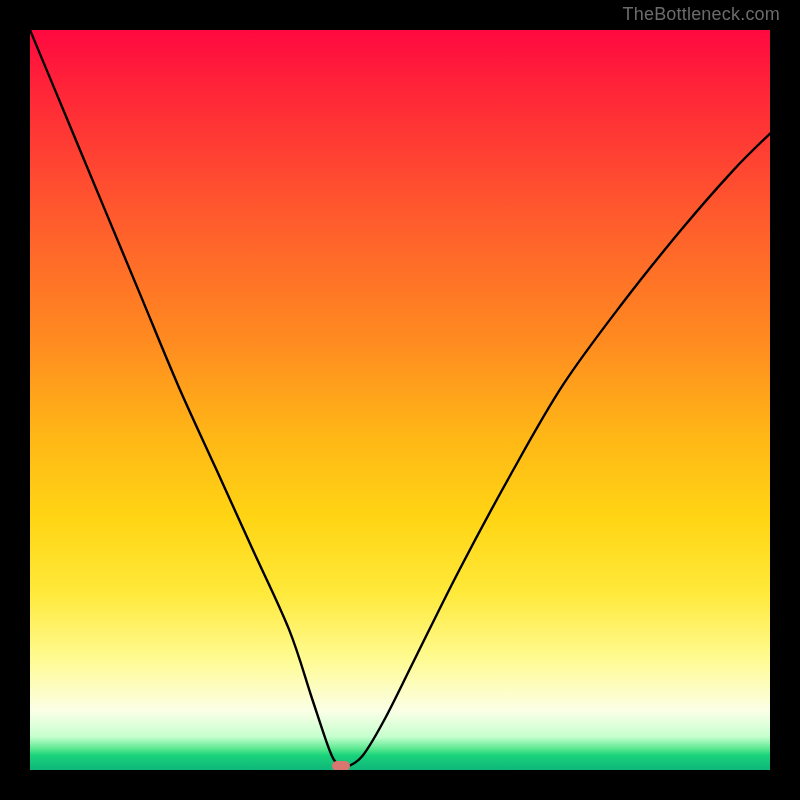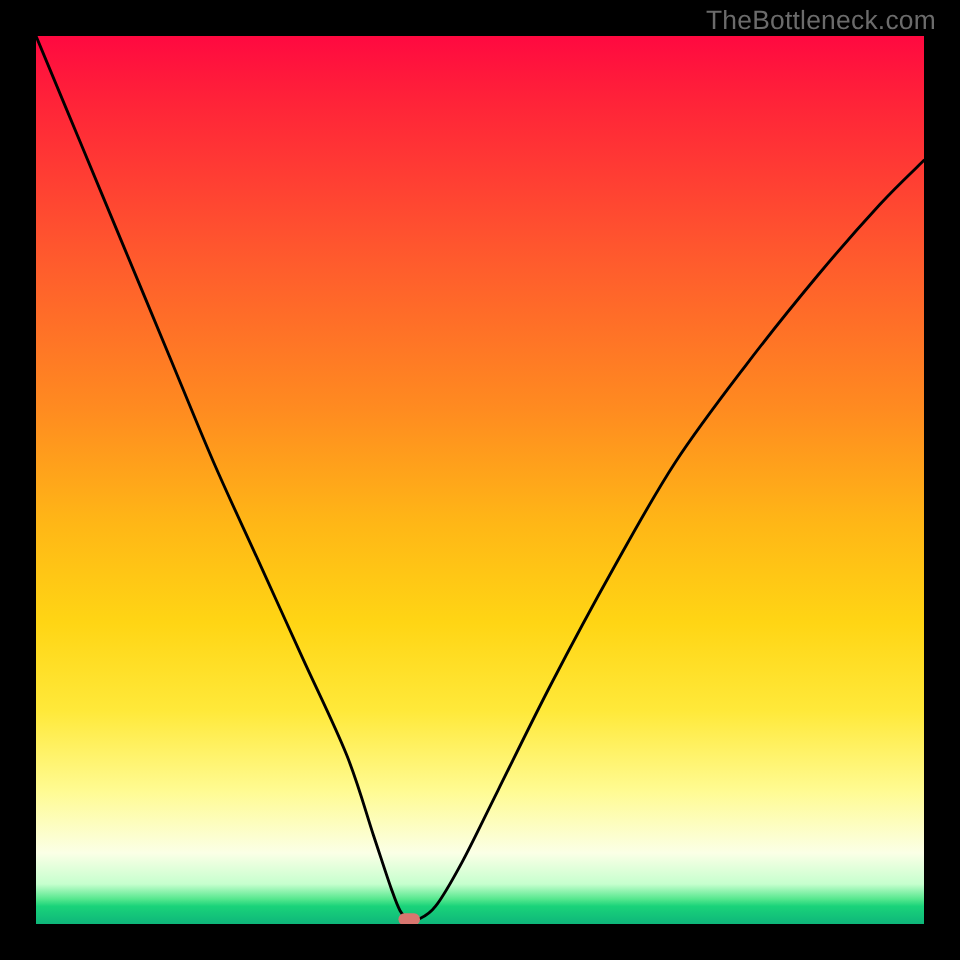"TheBottleneck.com" .watermark { font-size: 22px -> 18px }
